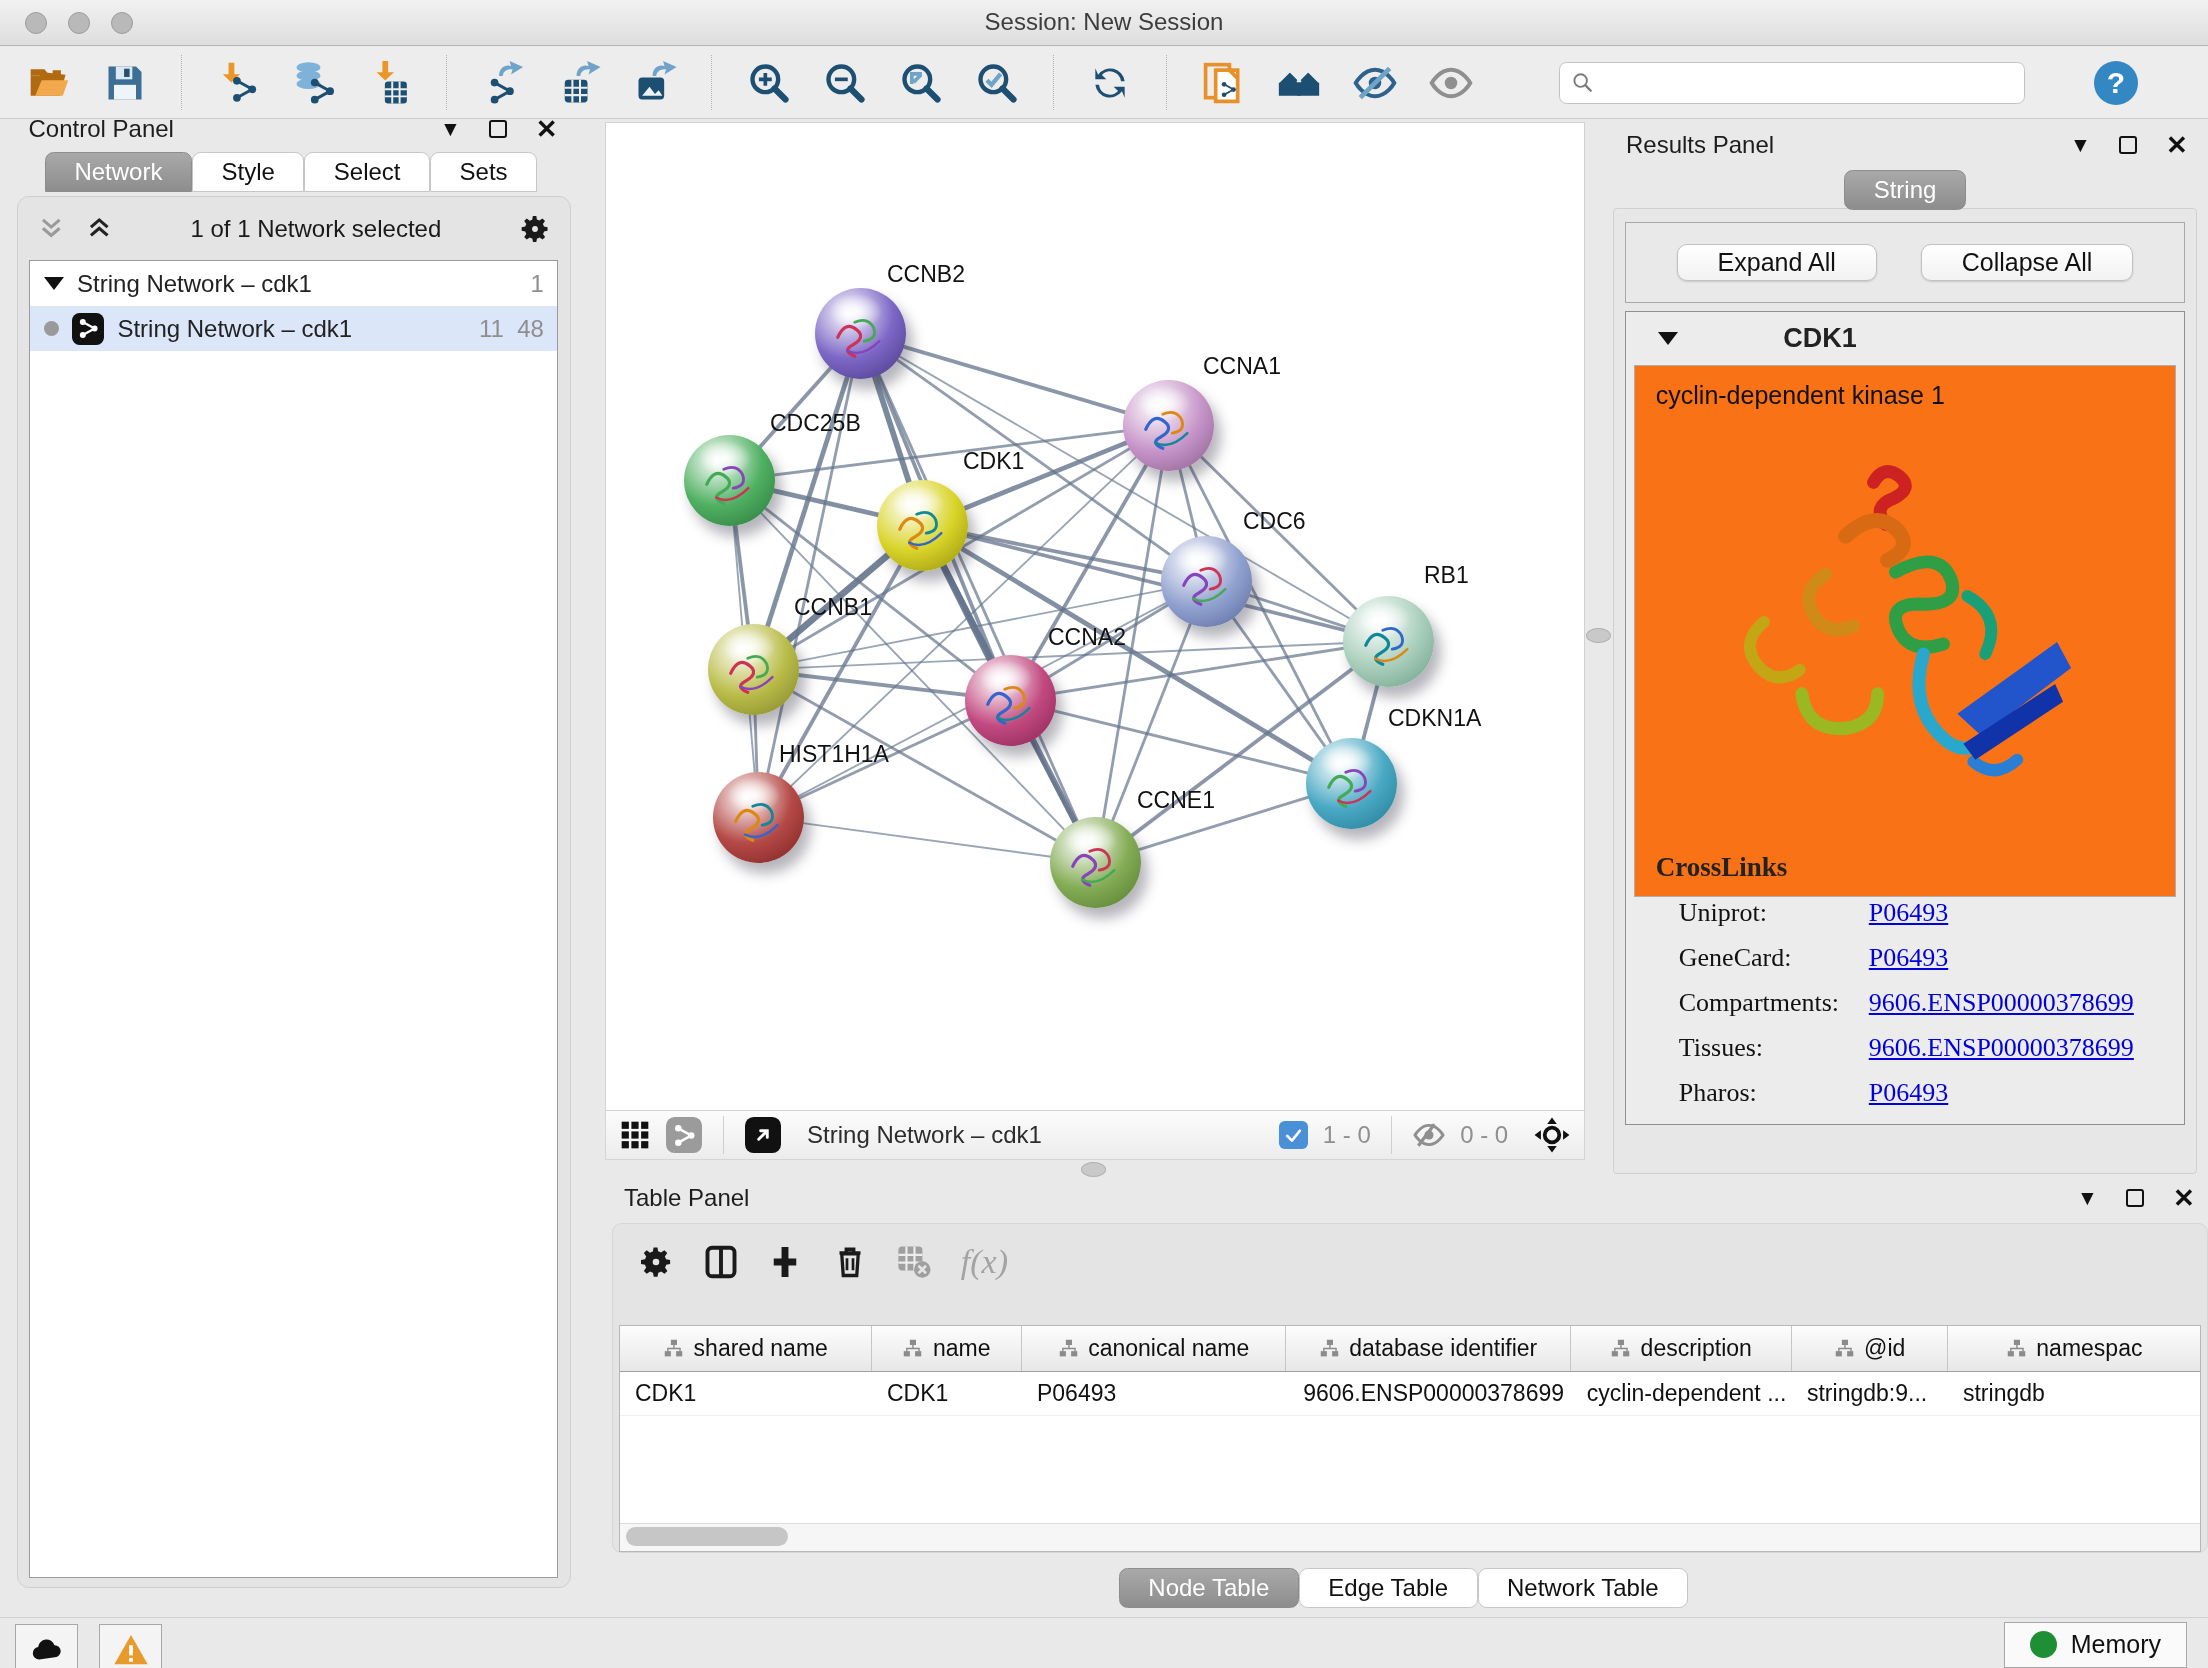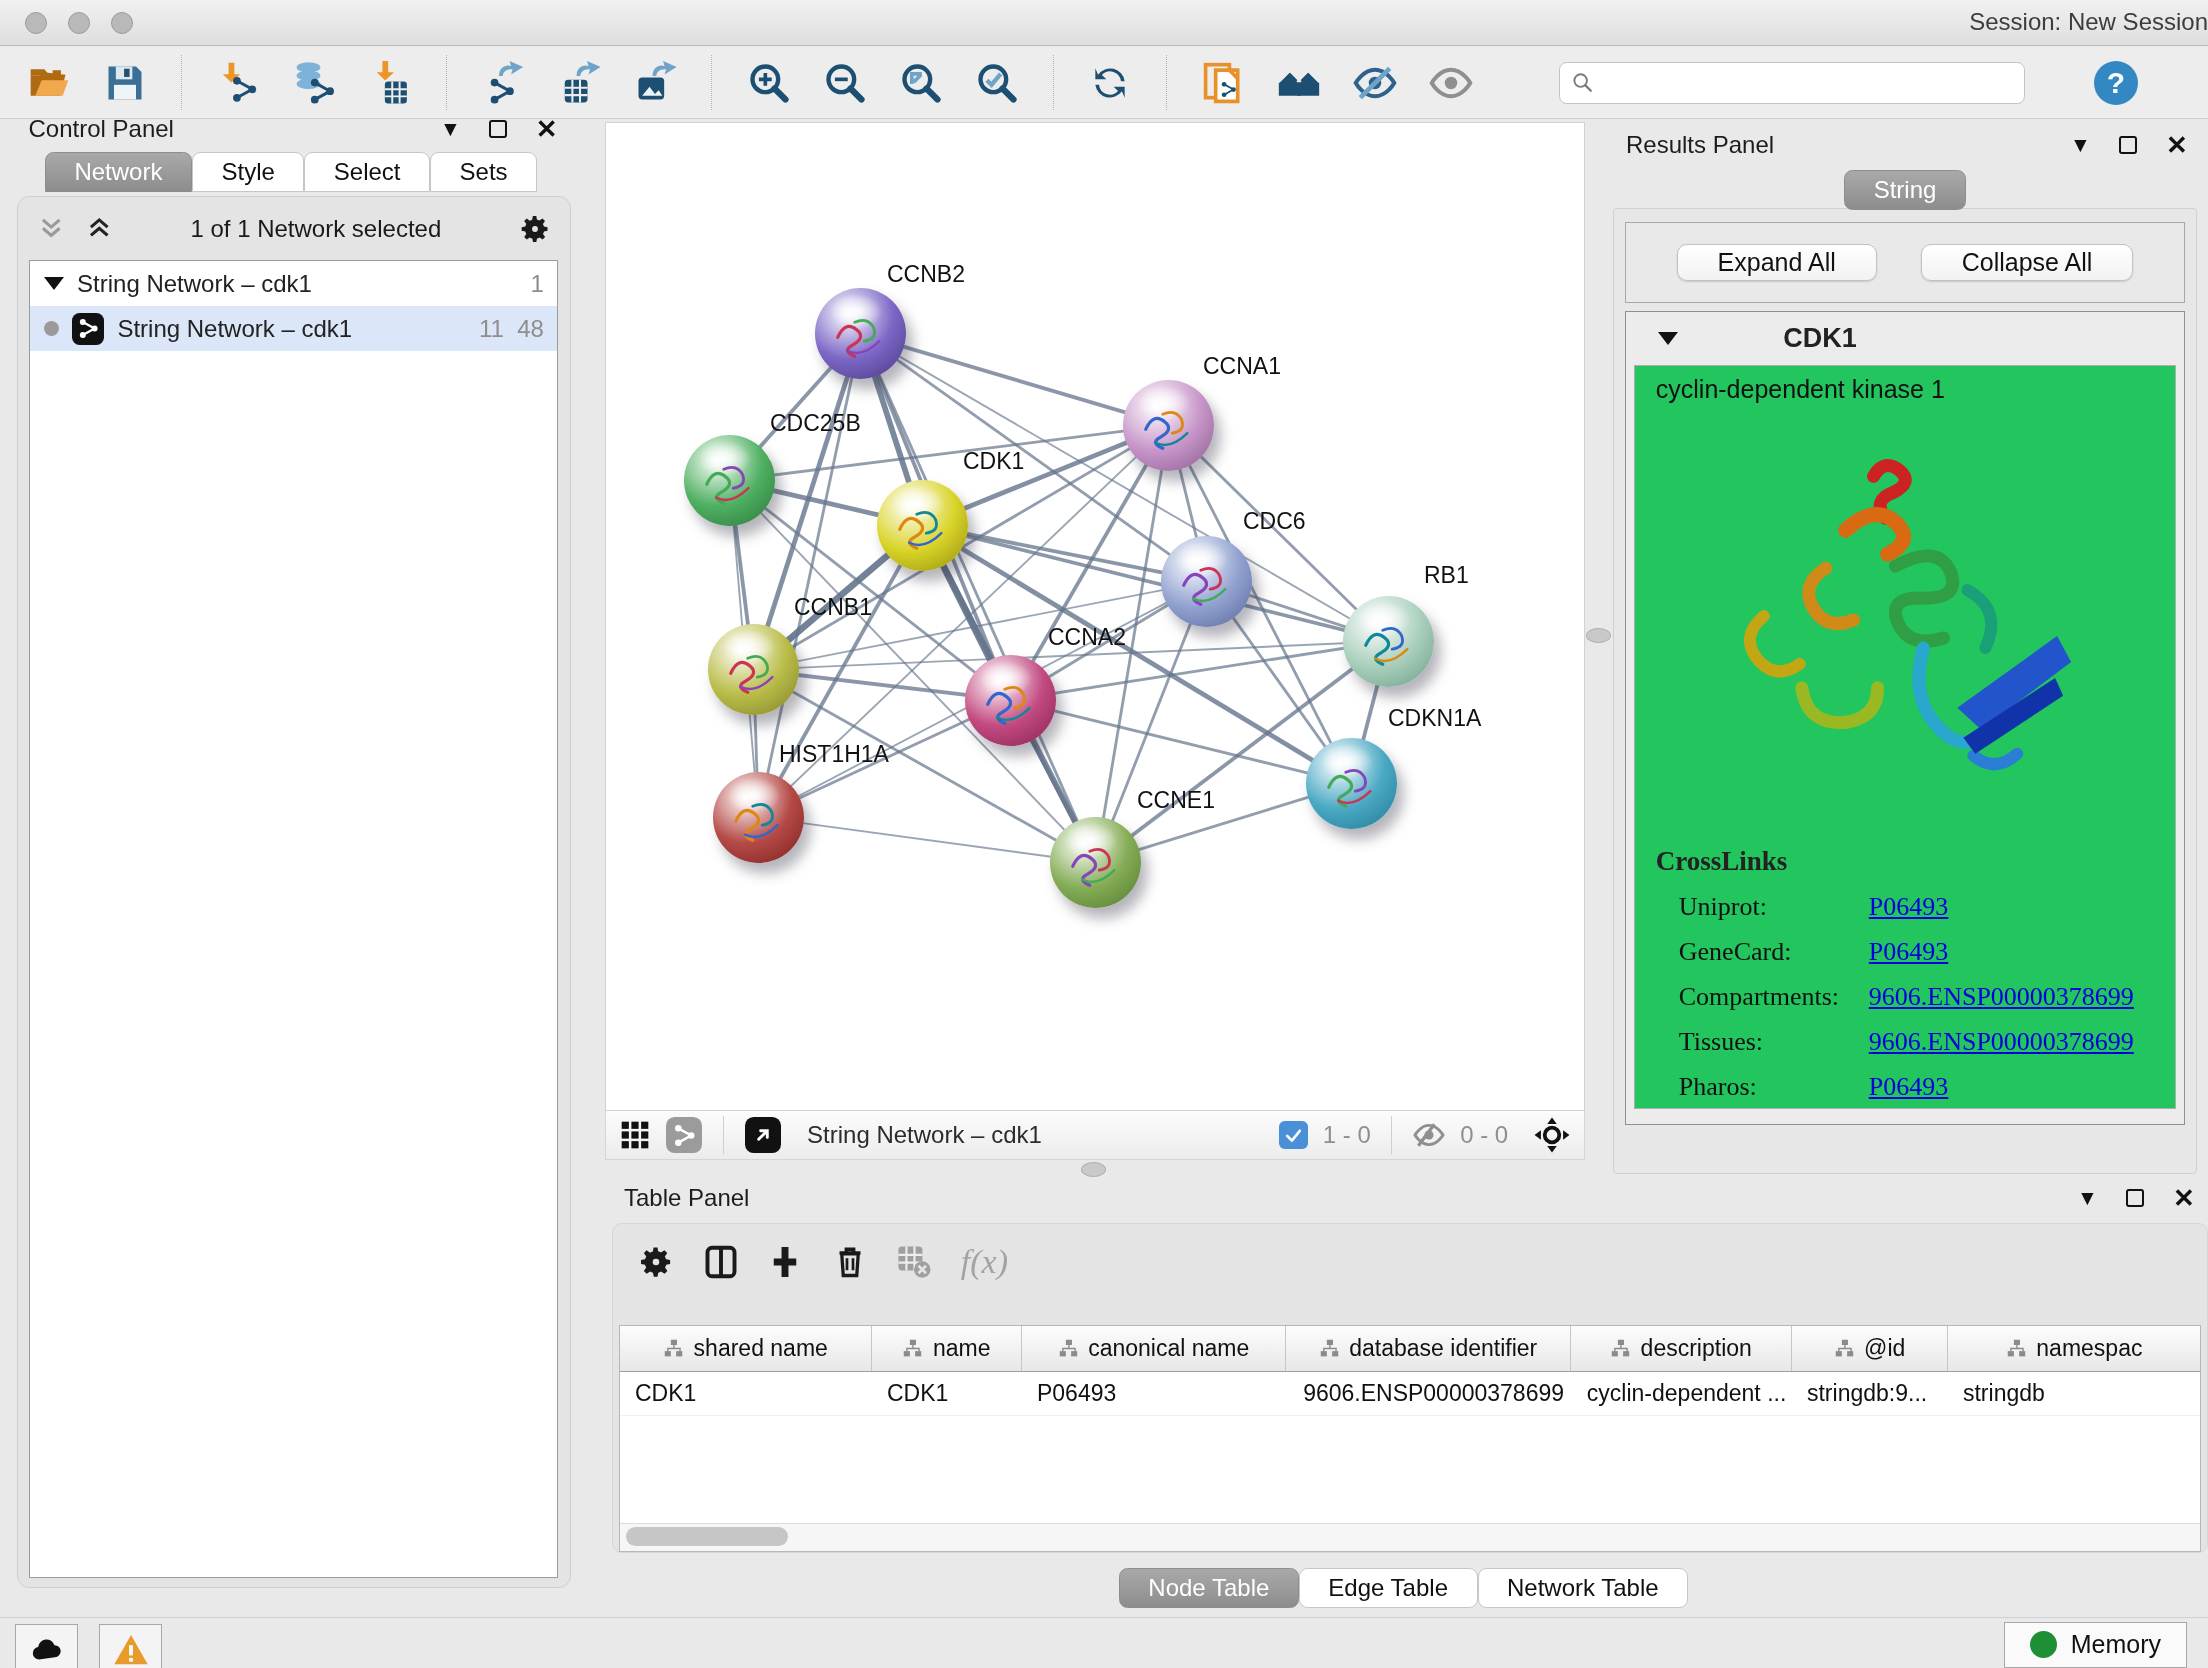"Session: New Session" .title-text { text-align: right -> center }
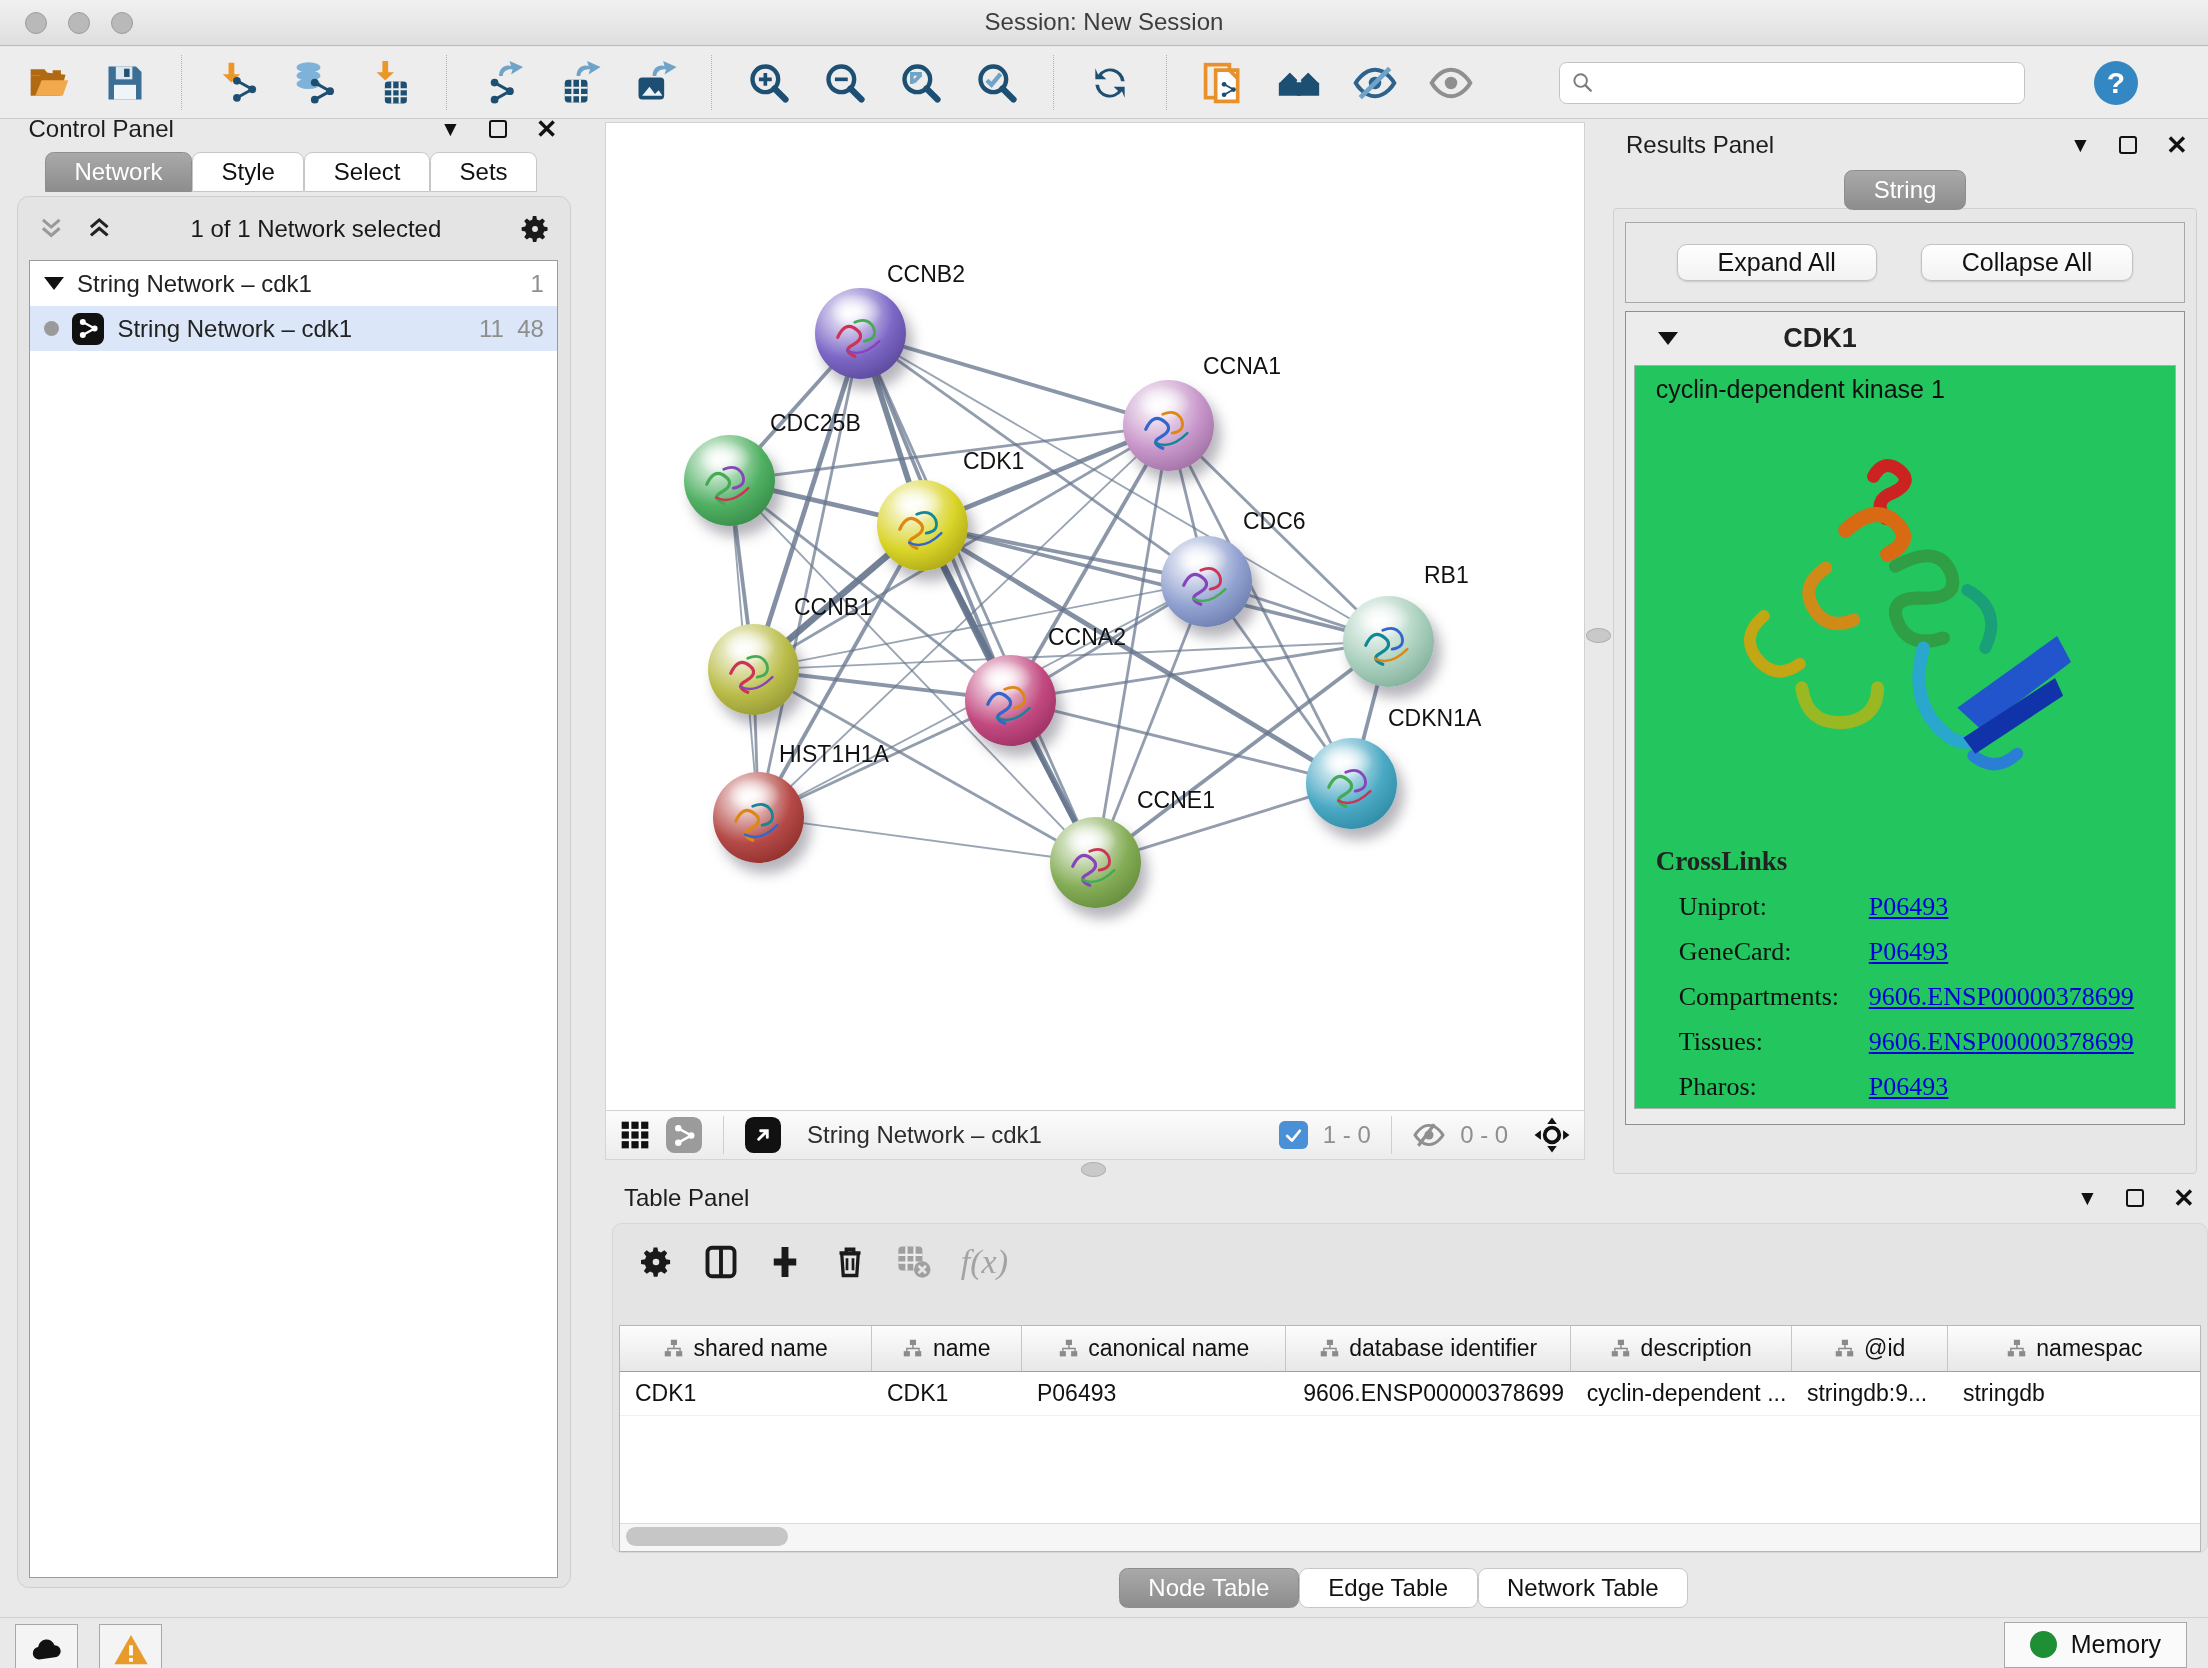"cyclin-dependent kinase 1" .gene-inner { background: #22c55e -> #f97316; height: 744px -> 532px; padding: 9px 21px -> 15px 21px }
